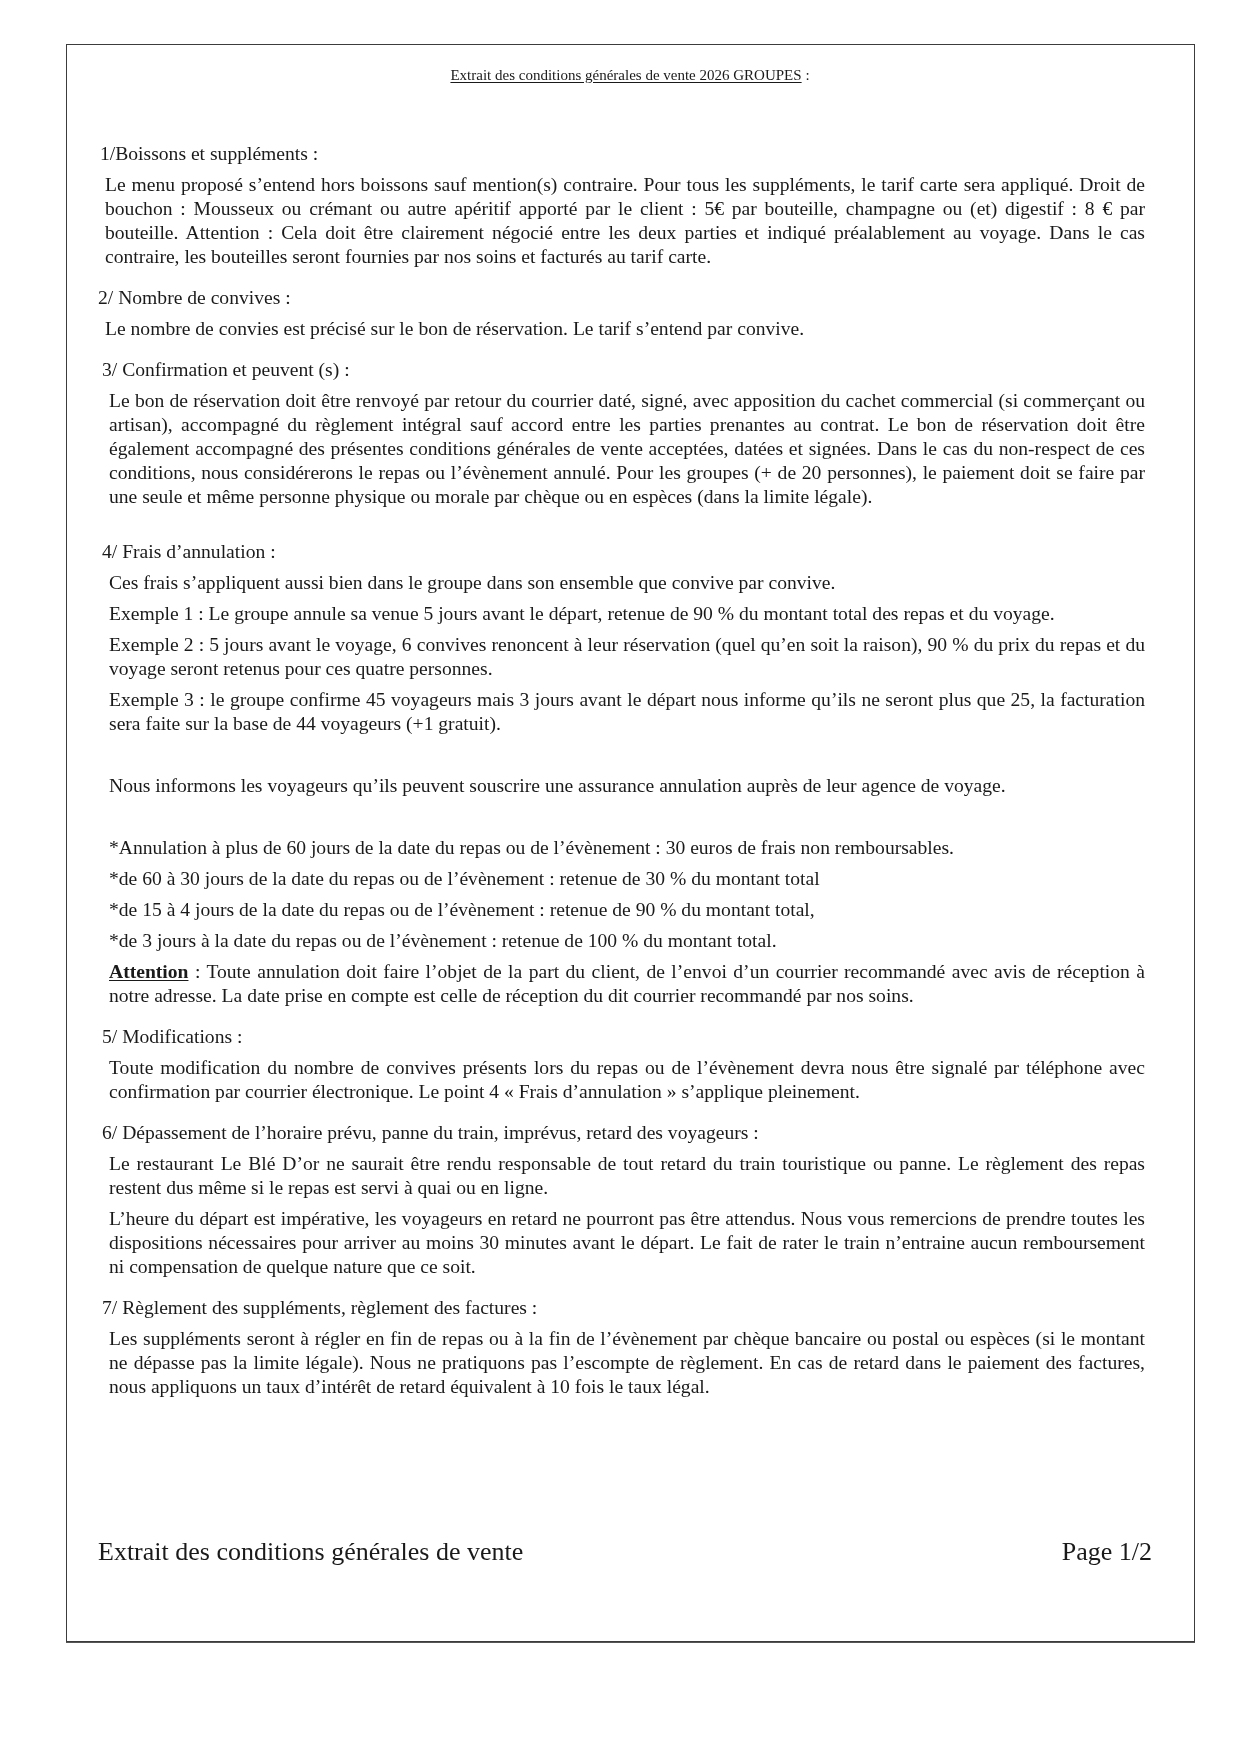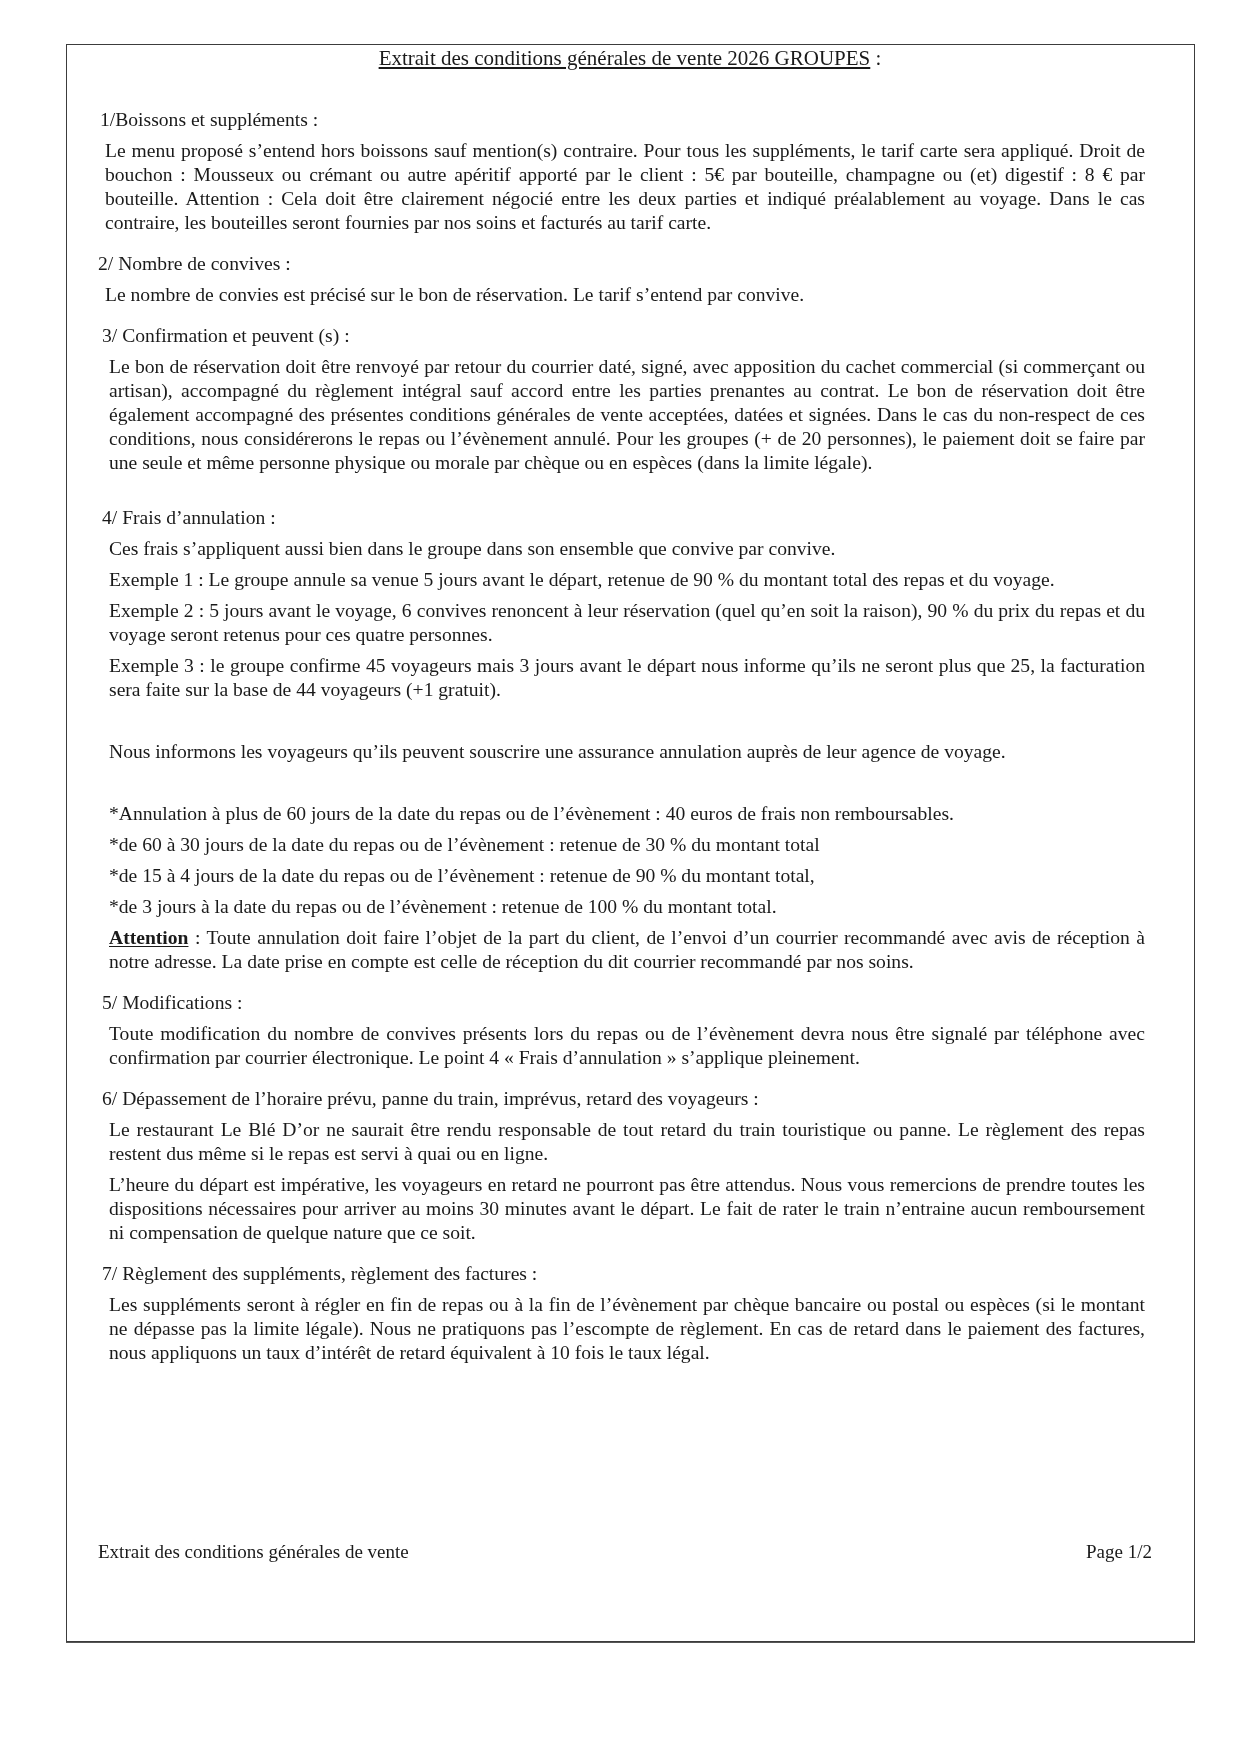"Extrait des conditions générales de vente 2026" .title { font-size: 21px -> 15px; margin: 0 -> 17px }
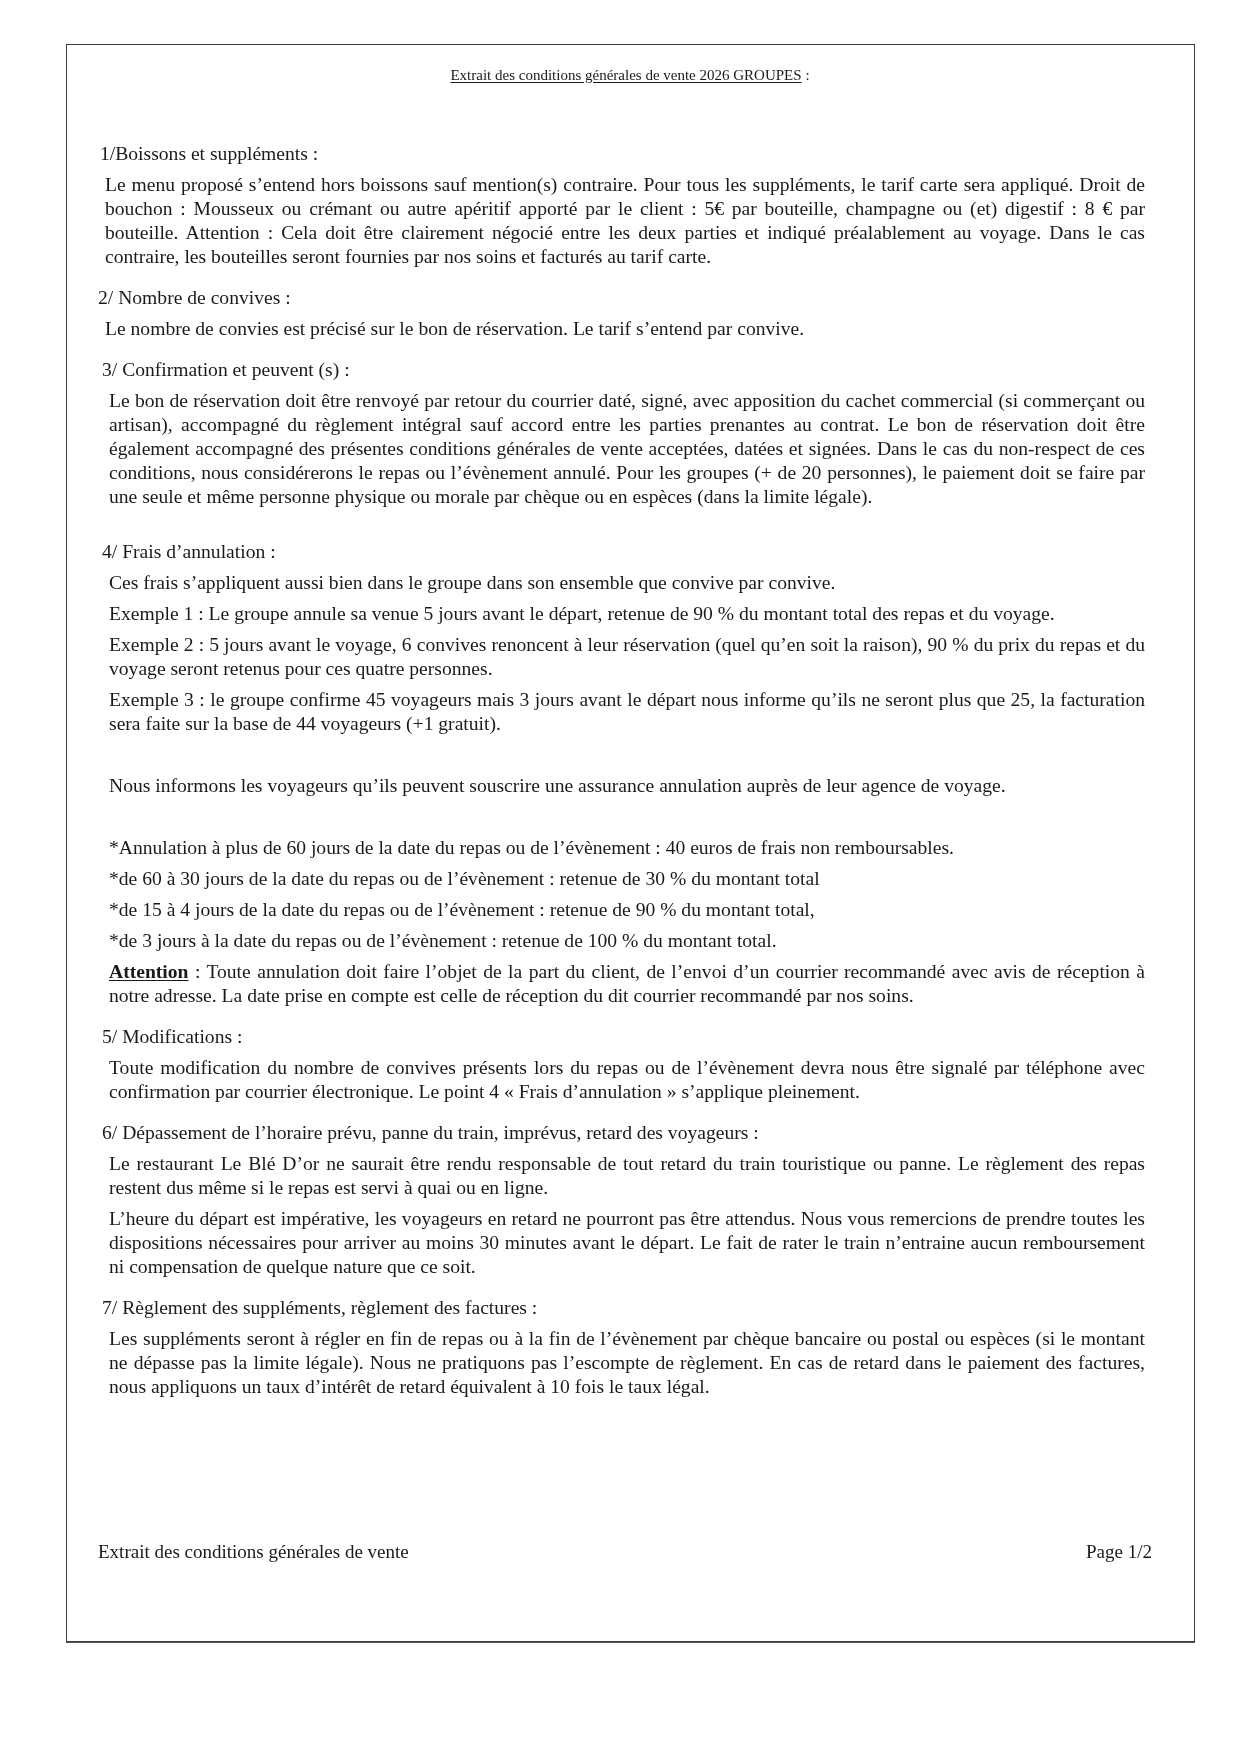"*Annulation à plus de 60" p { text: 40 -> 30 }
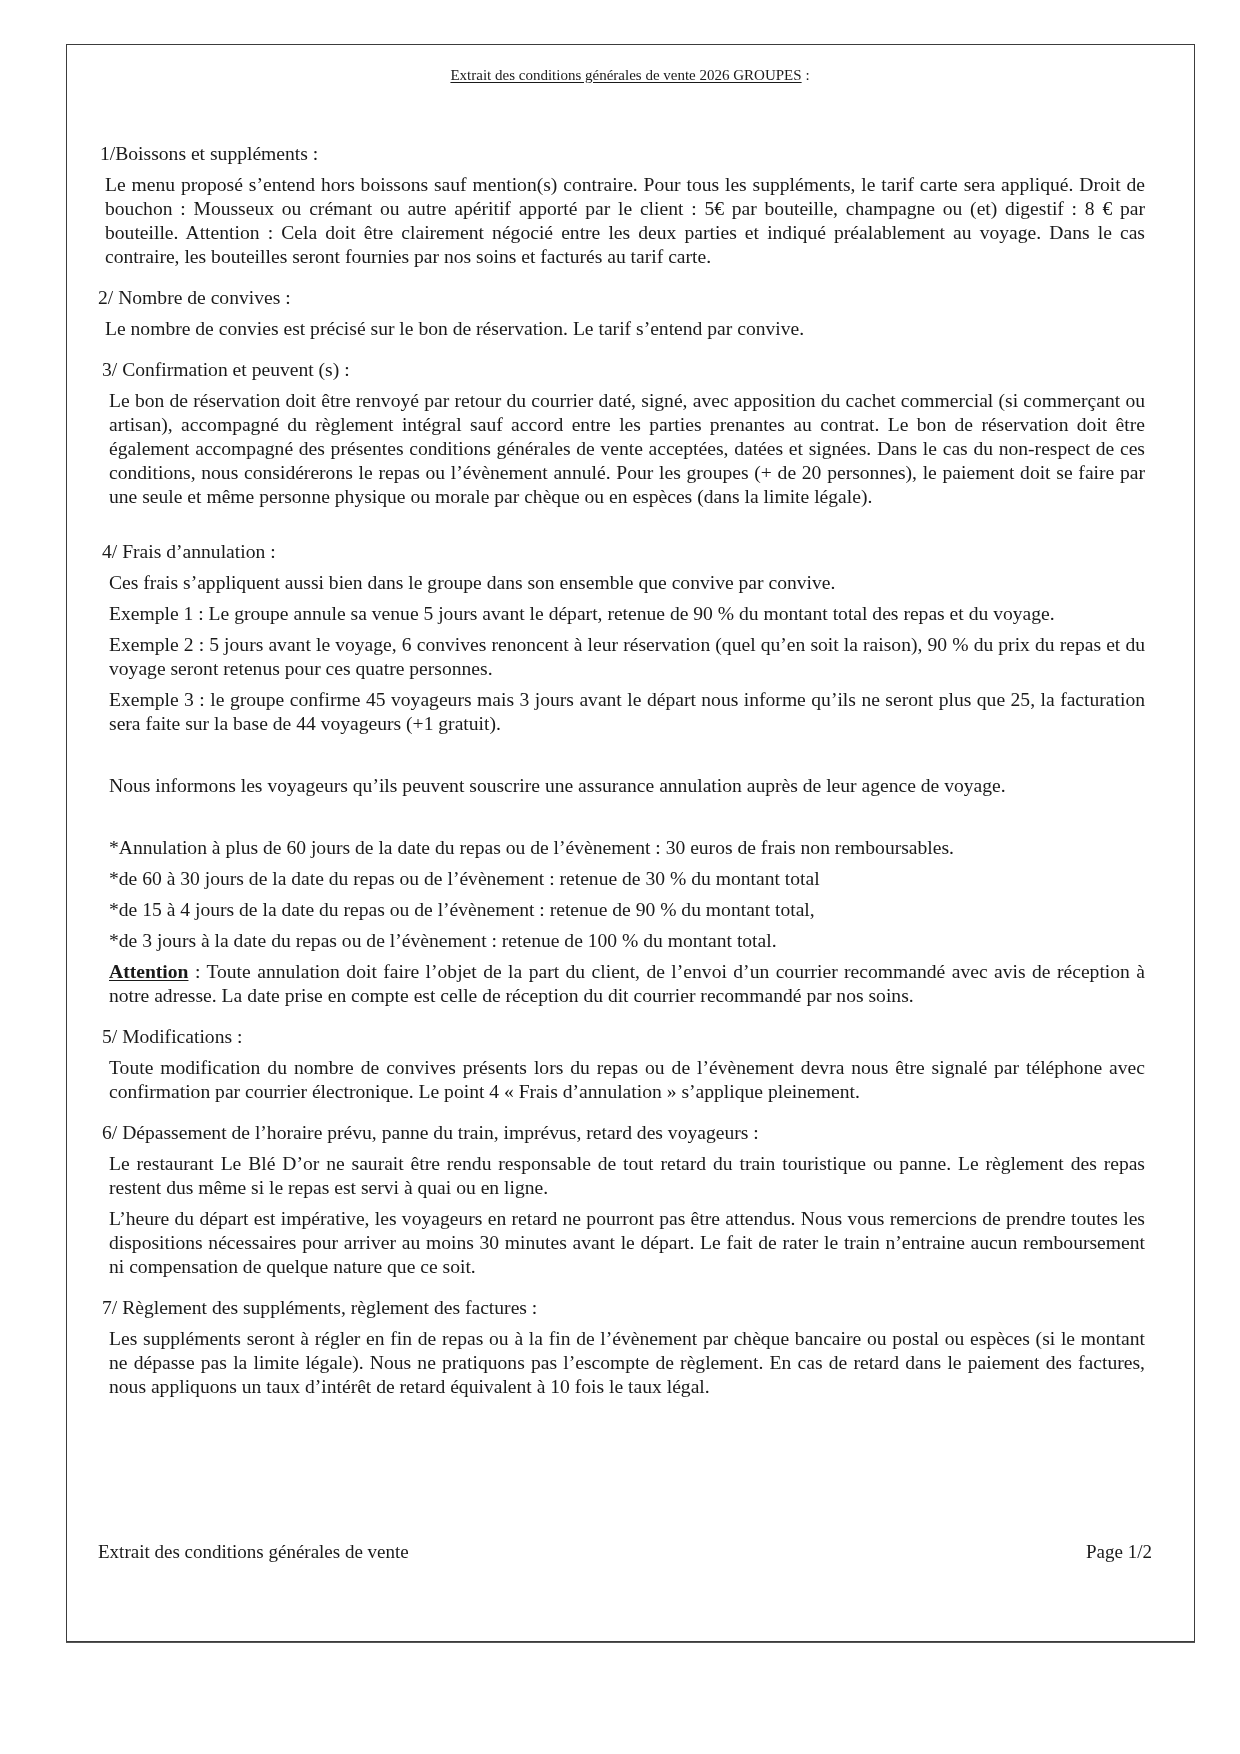"Extrait des conditions générales de vente" .footer { font-size: 19px -> 26px }
